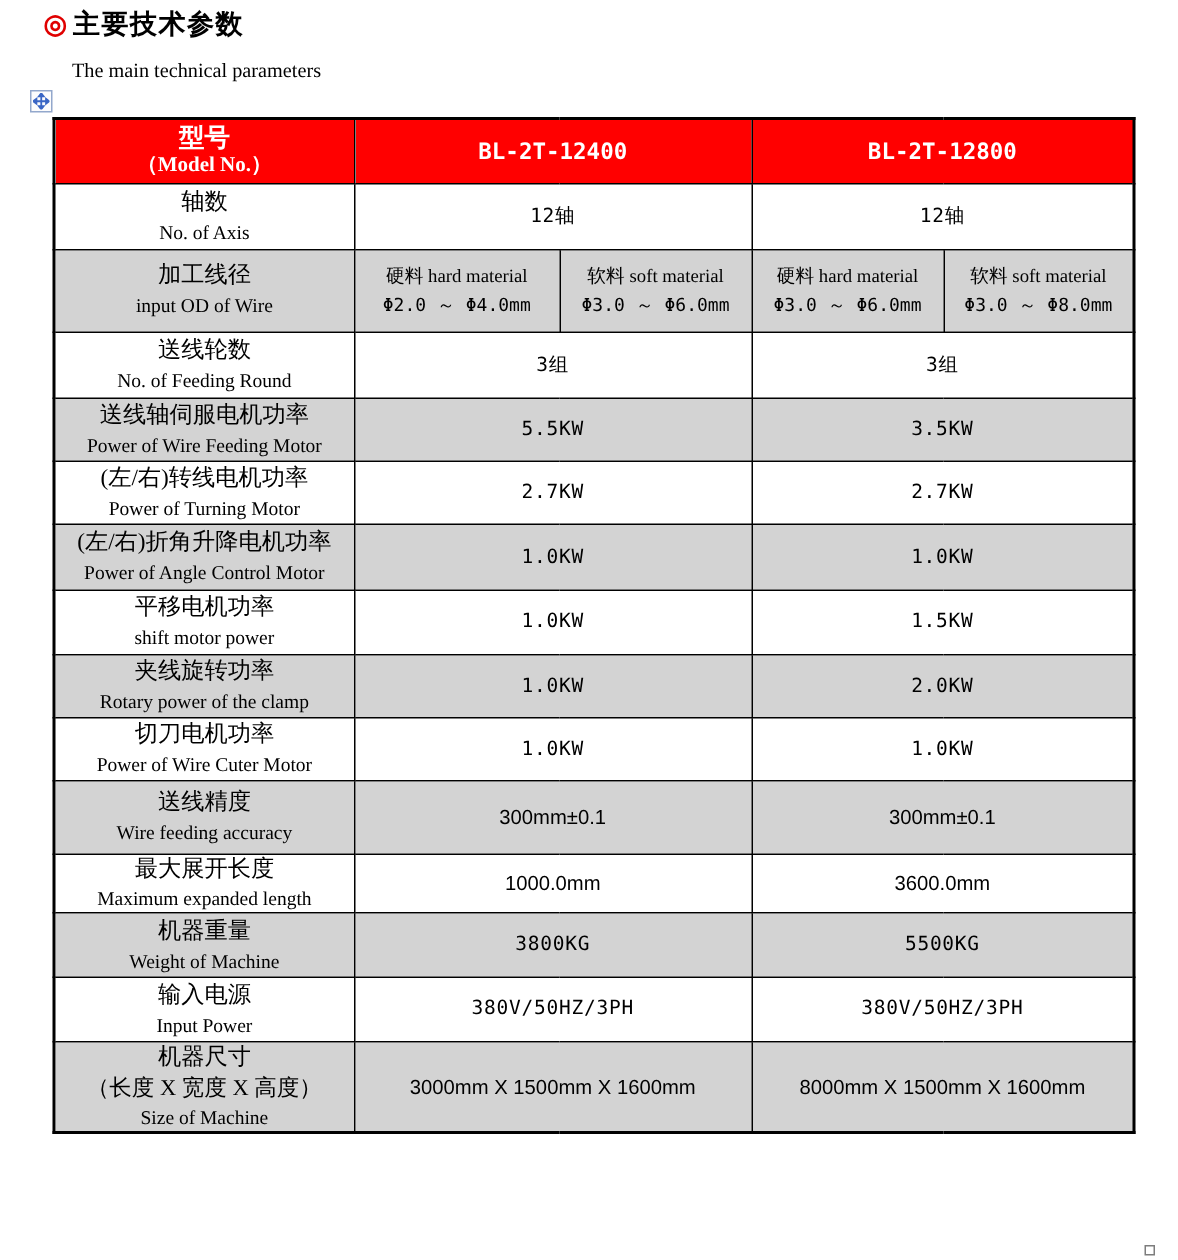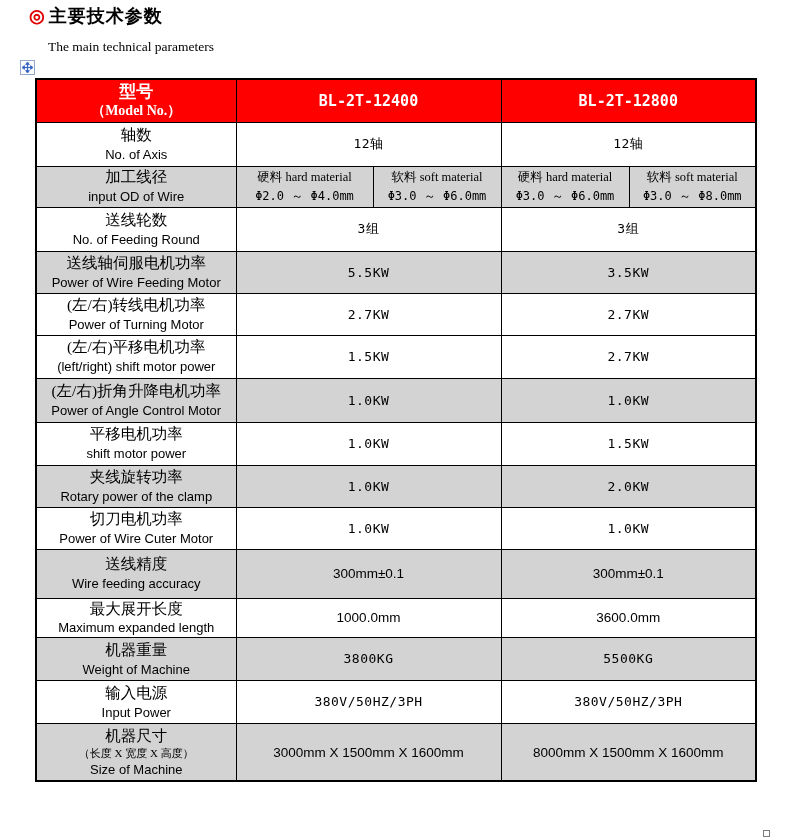"No. of Axis" .en { font-family: Liberation Sans, sans-serif -> Liberation Serif, serif }
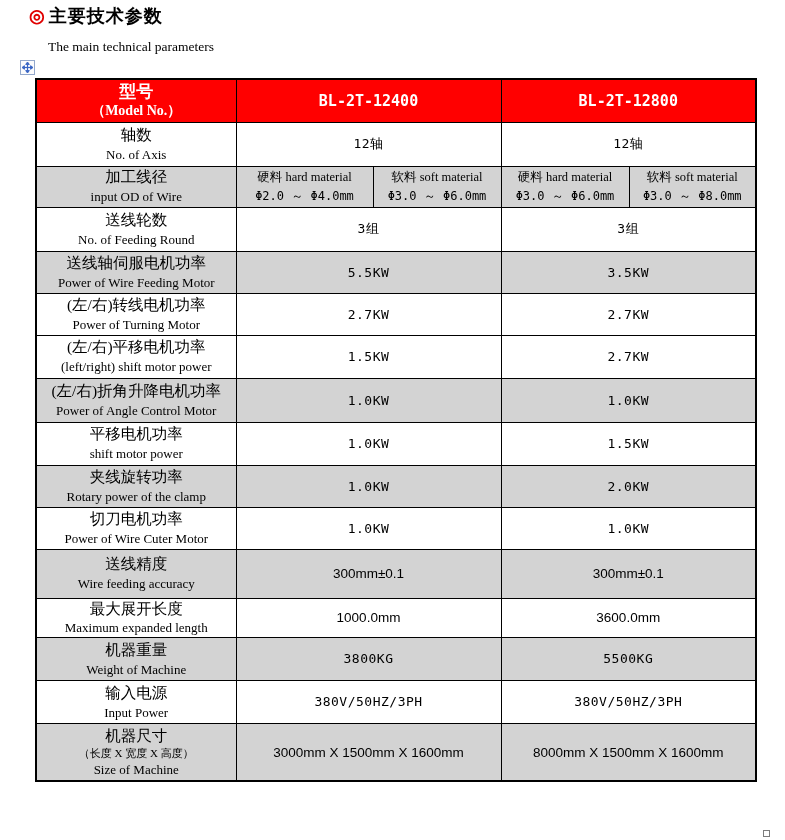"加工线径" tr.shade { height: 41px -> 55px }
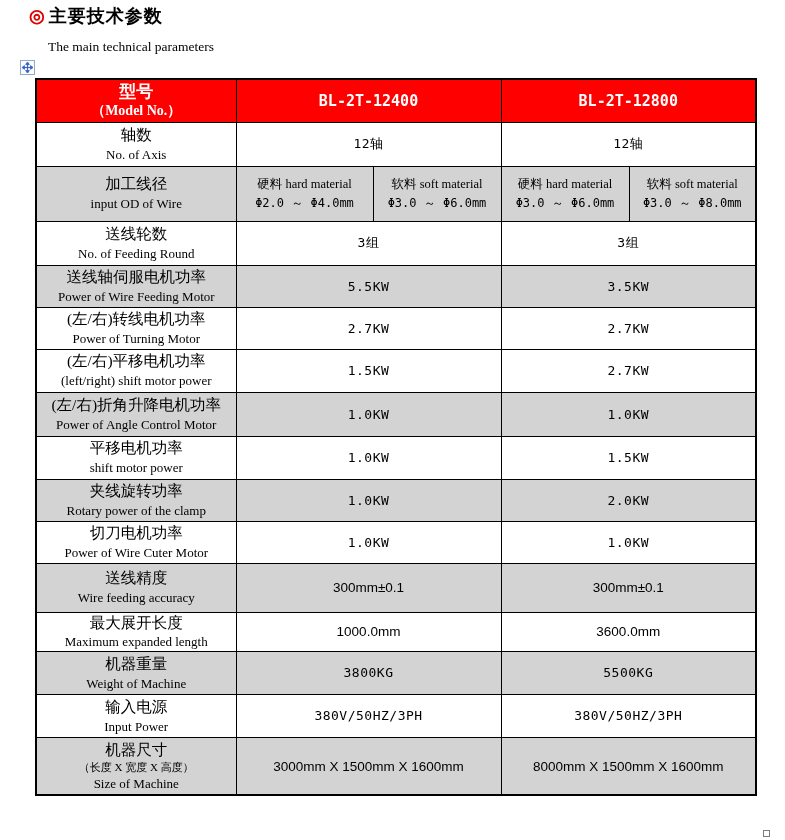"(左/右)平移电机功率" tr { html: <tr> <td> <div>(左/右)平移电机功率</div> <div>(left/right) shift motor power</div> </td> <td>1.5KW</td> <td>2.7KW</td> </tr> -> none }
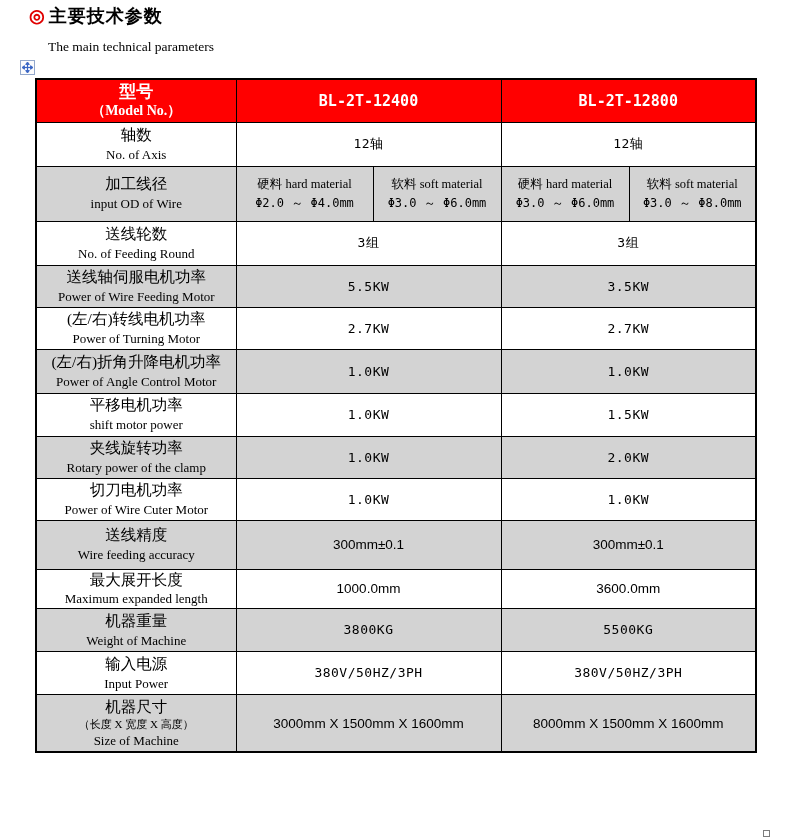"（长度 X 宽度 X 高度）" .zh2 { font-size: 11px -> 15px }
